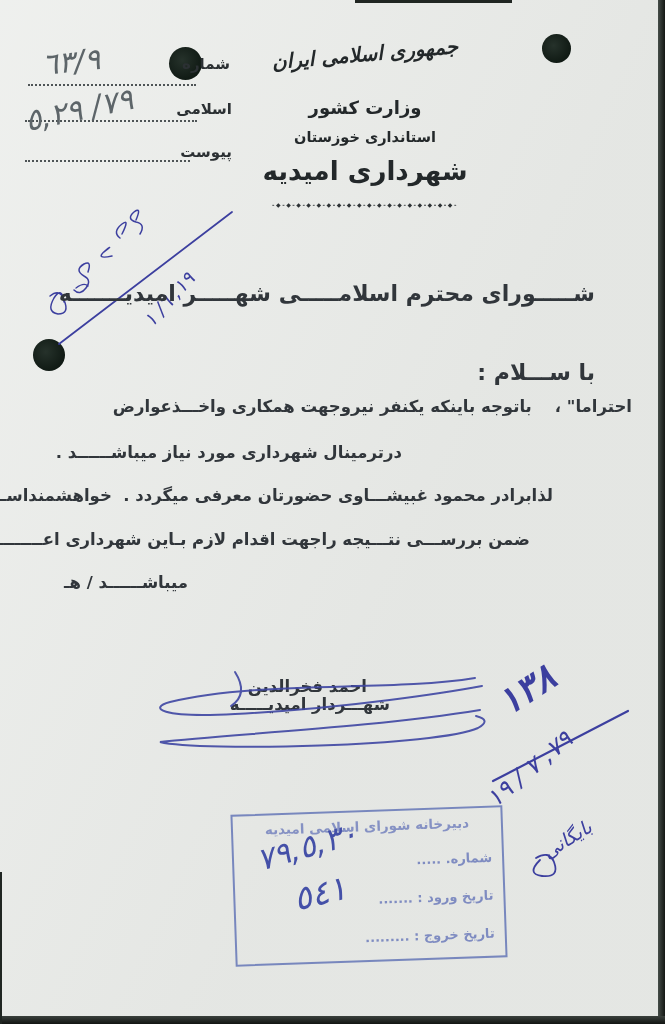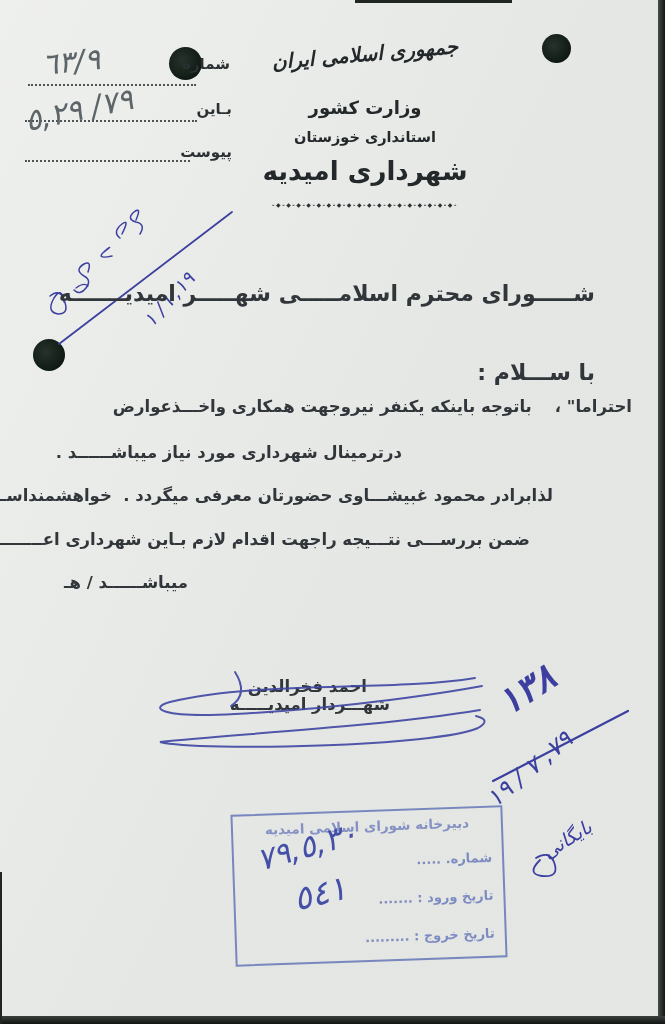"بـاین" div.flabel { text: بـاین -> اسلامی }
